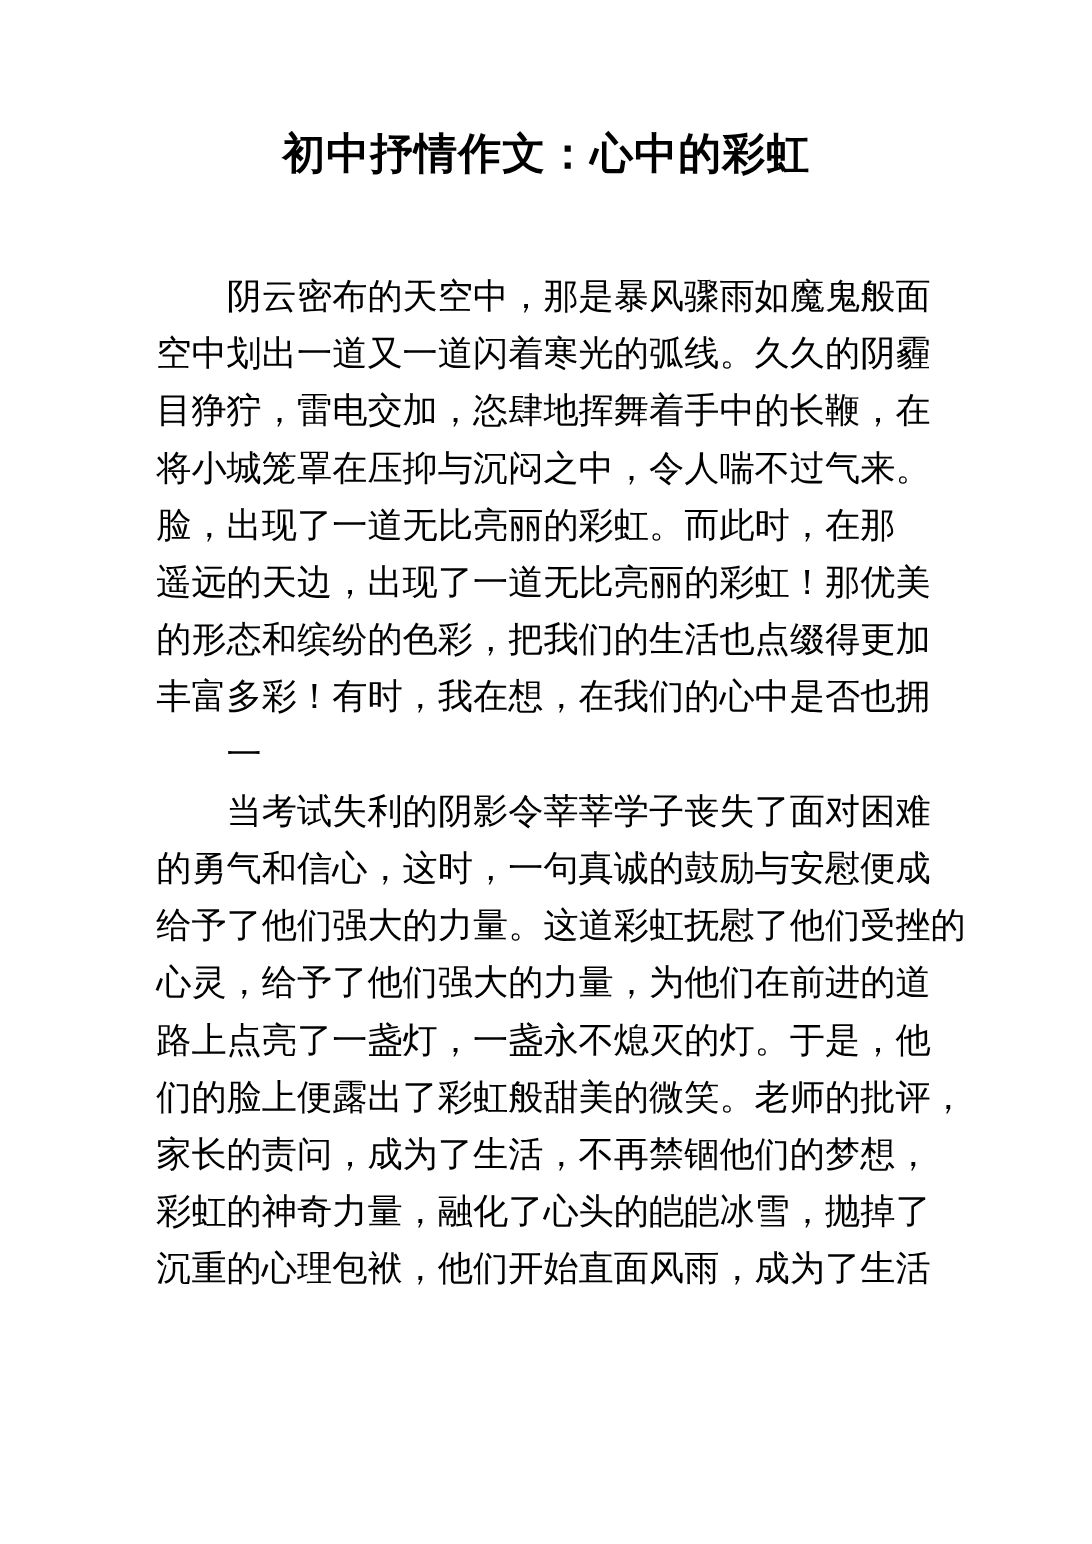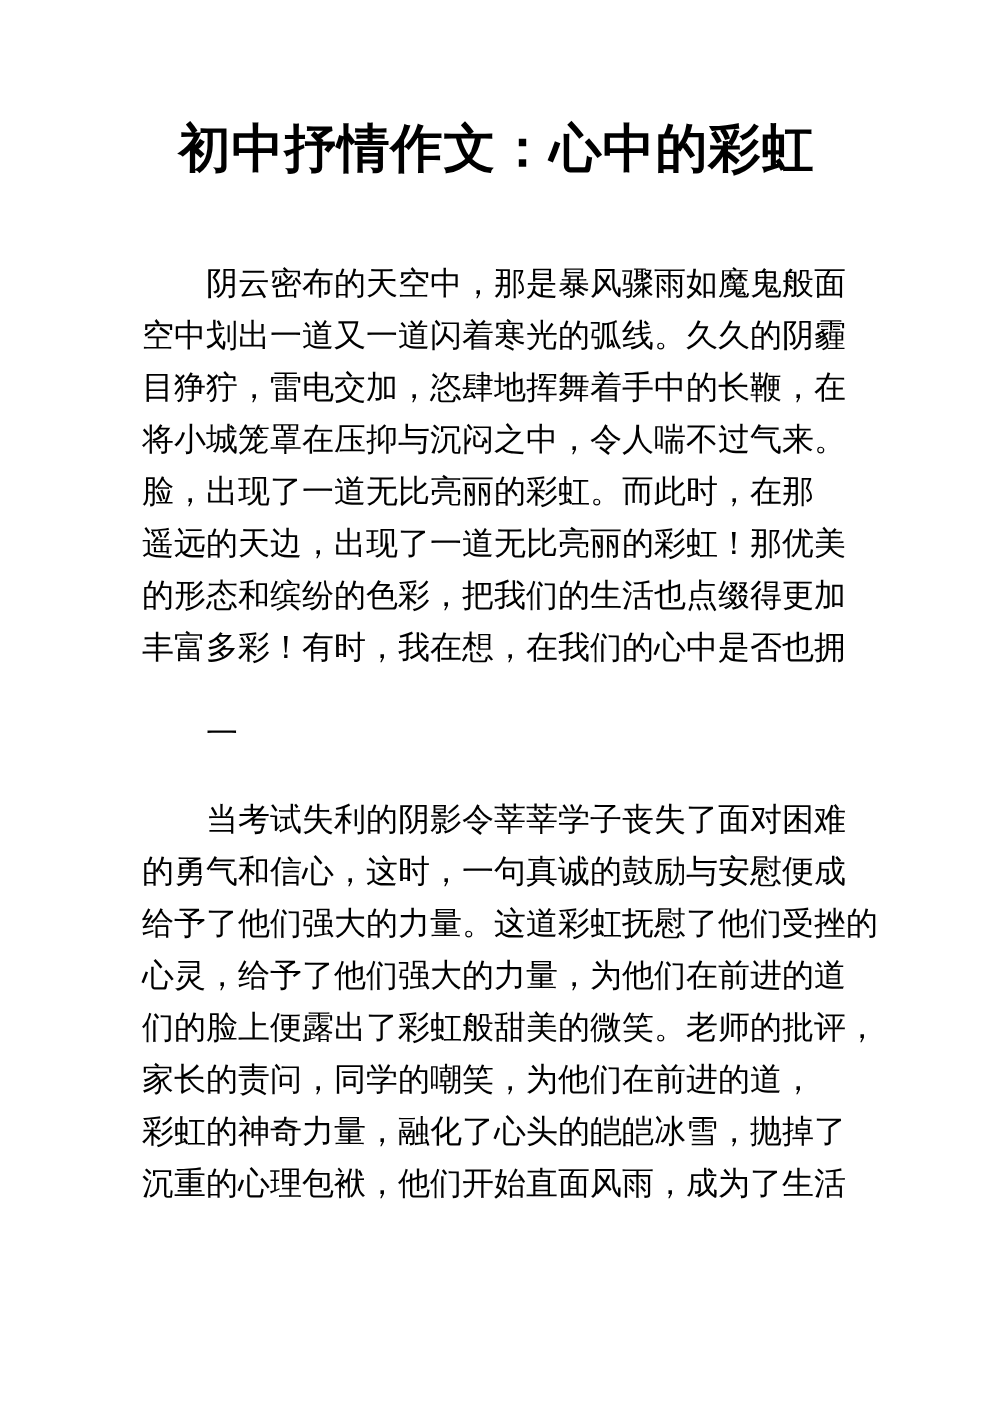"初中抒情作文：心中的彩虹" .doc-title { font-size: 52px -> 39px }
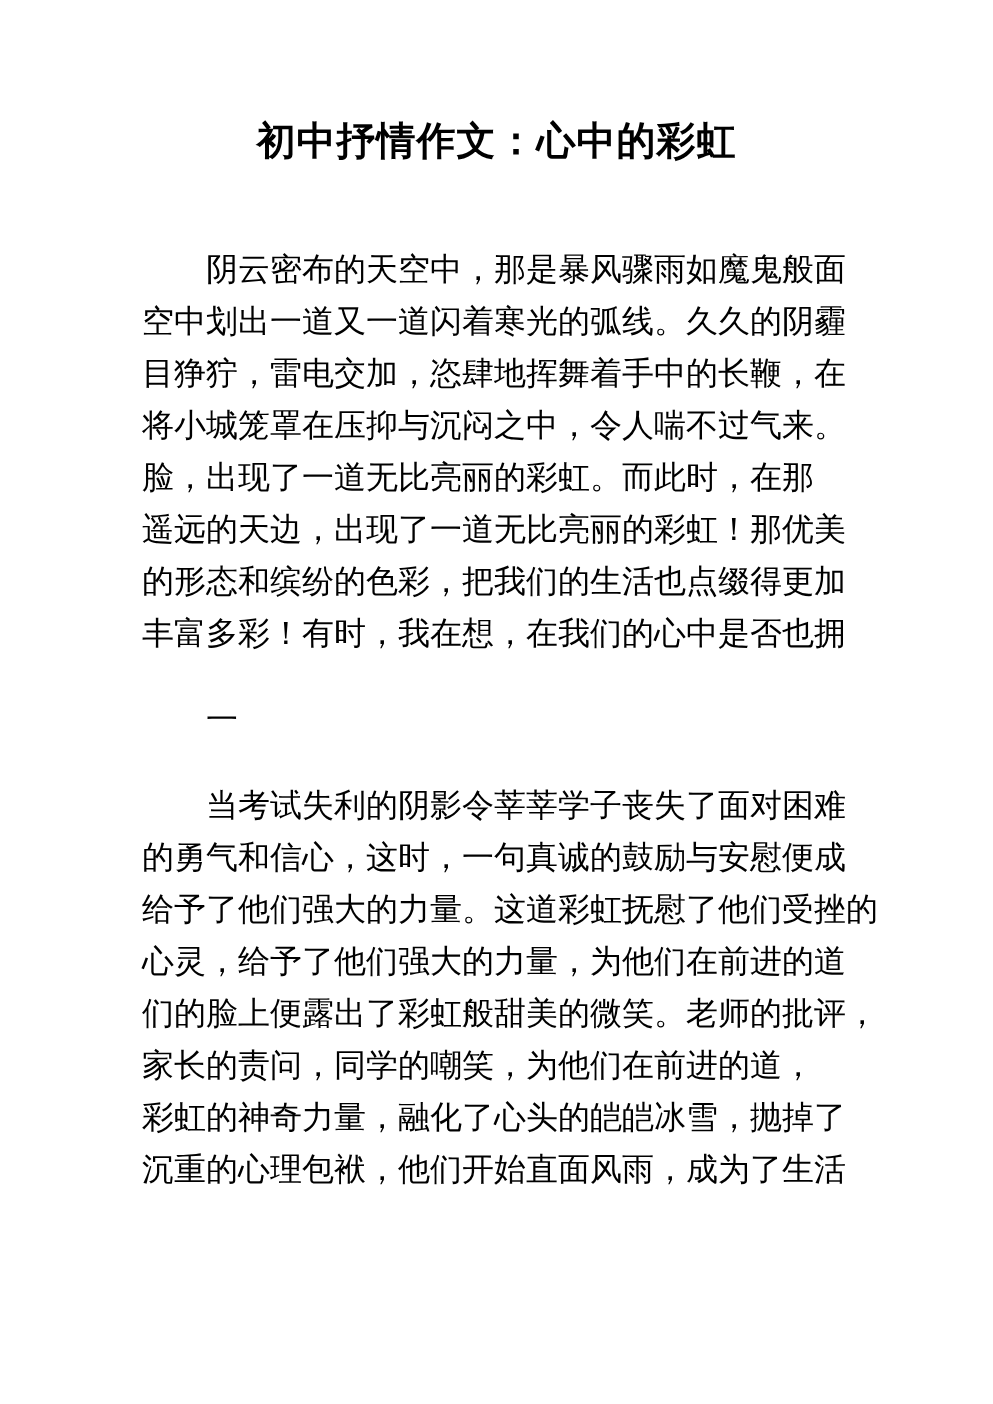"阴云密布的天空中，那是暴风骤雨如魔鬼般面" .indent { margin-top: 34px -> none }
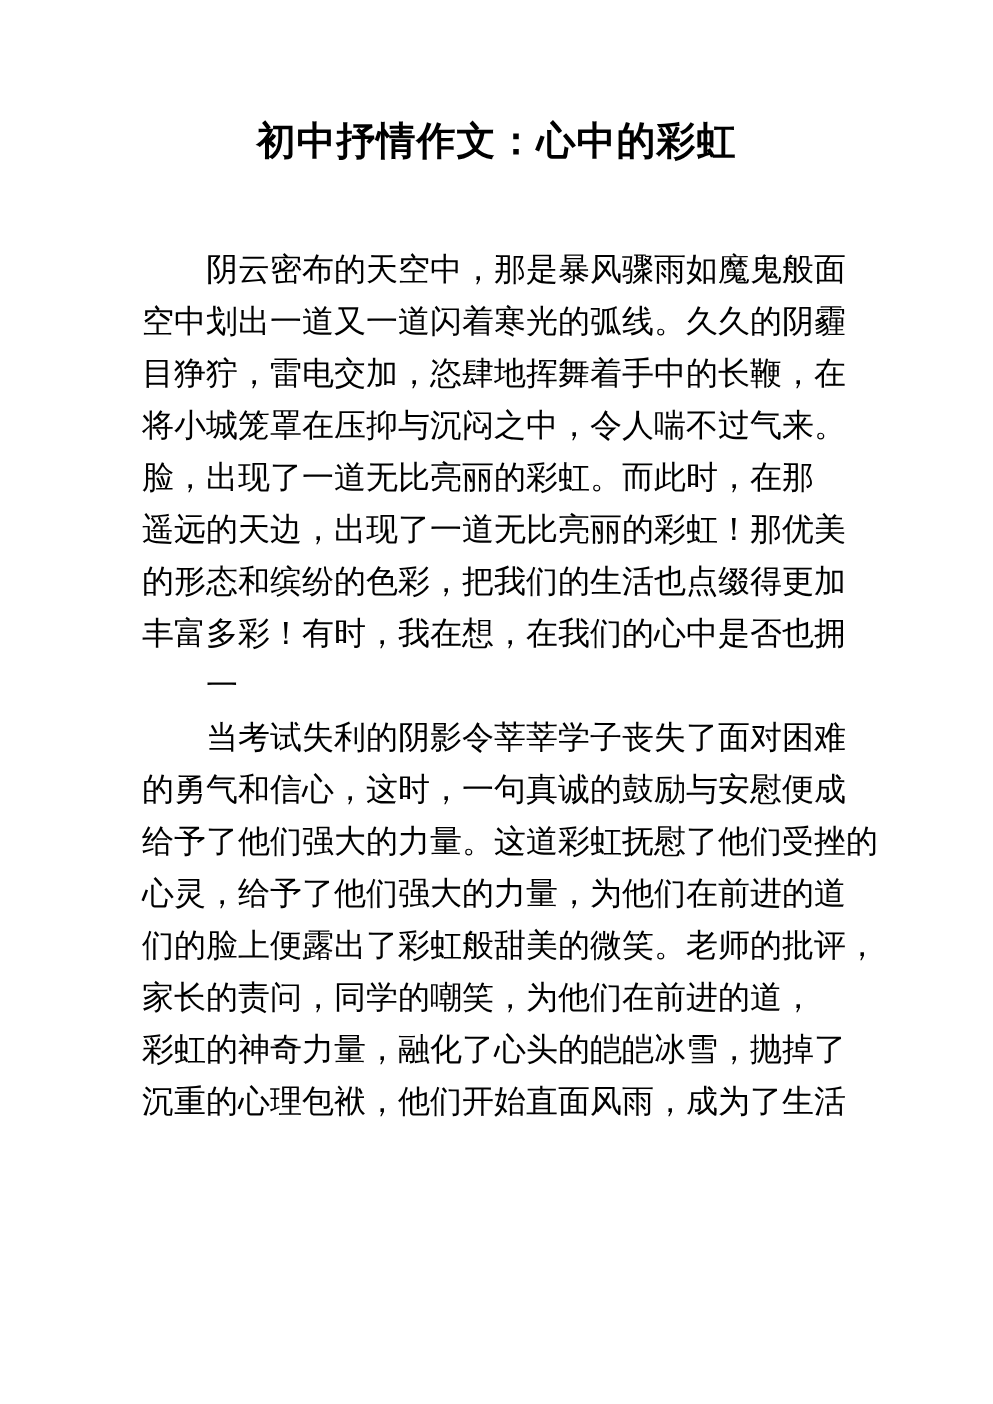"路上点亮了一盏灯，一盏永不熄灭的灯。于是，他" div.line { html: none -> <div>路上点亮了一盏灯，一盏永不熄灭的灯。于是，他</div> }
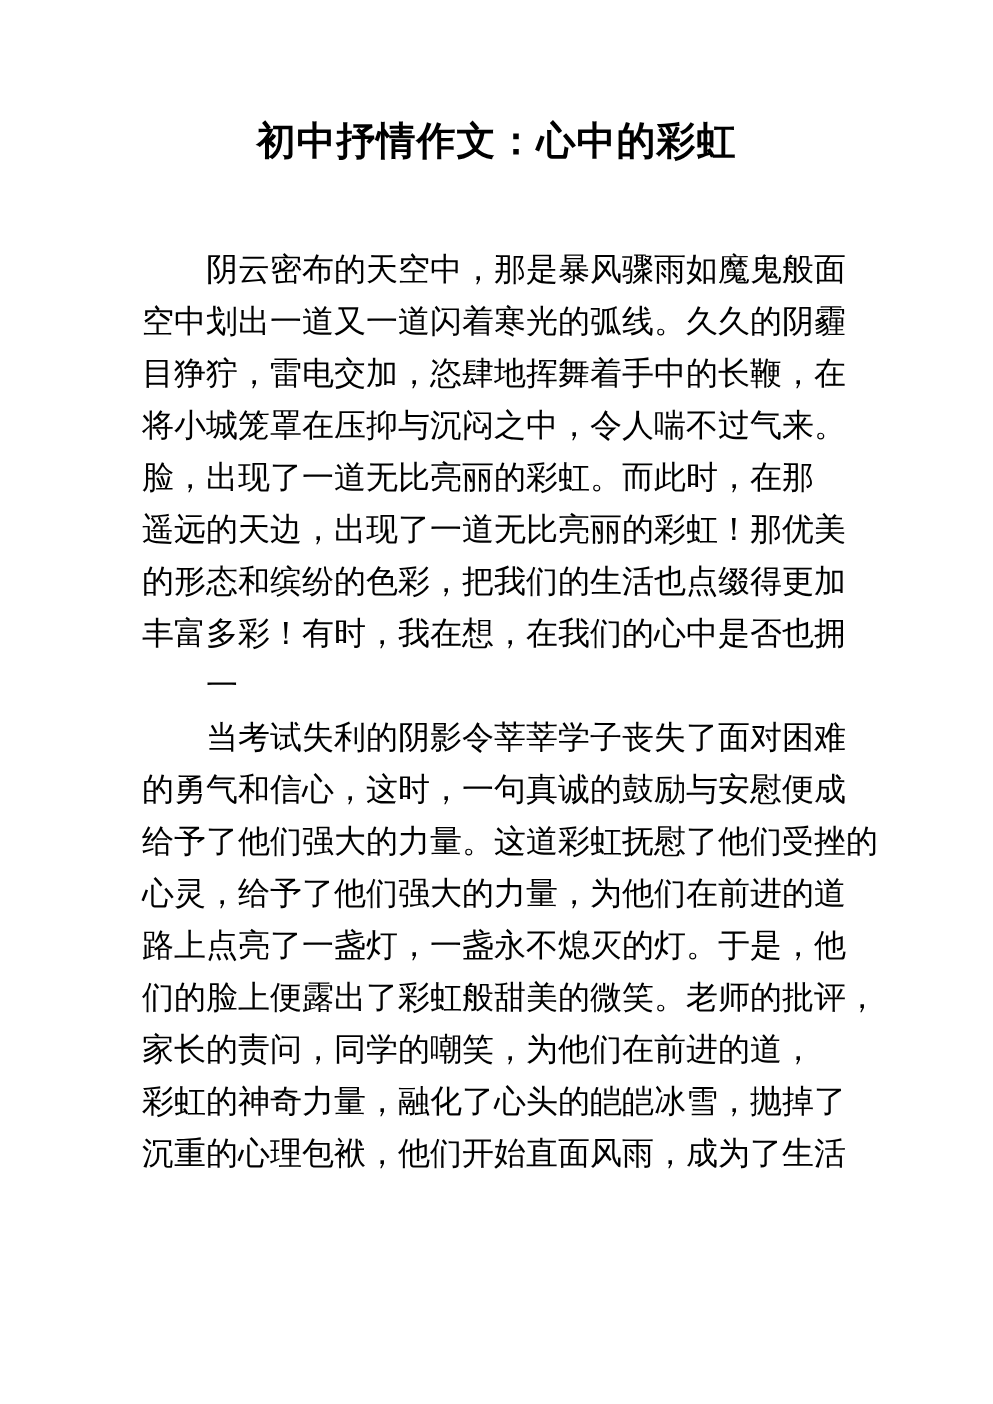"家长的责问，同学的嘲笑，为他们在前进的道，" div.line { text: 同学的嘲笑，为他们在前进的道 -> 成为了生活，不再禁锢他们的梦想 }
